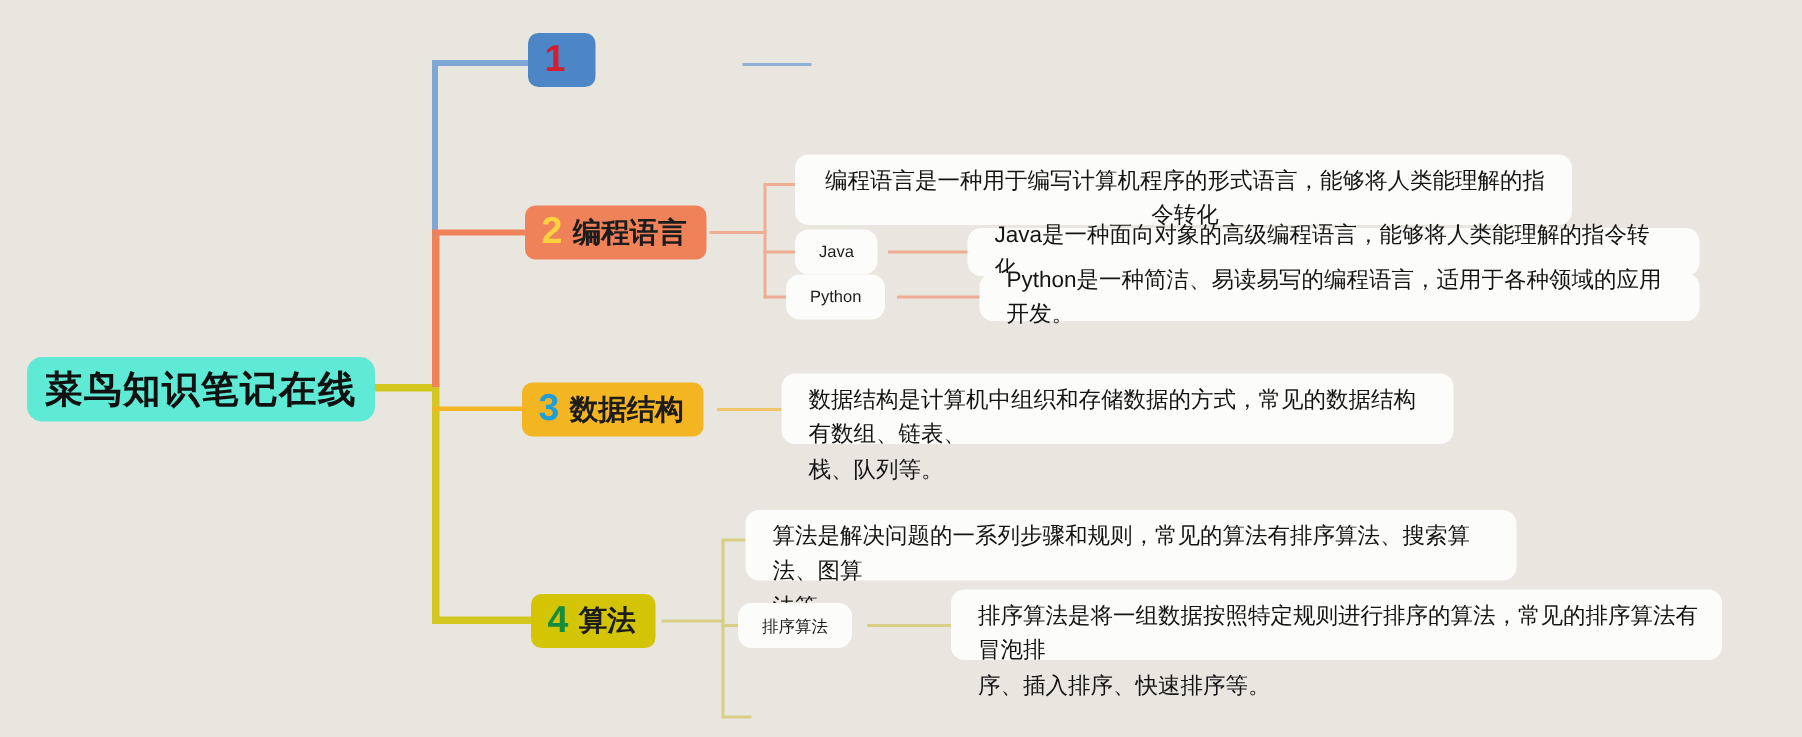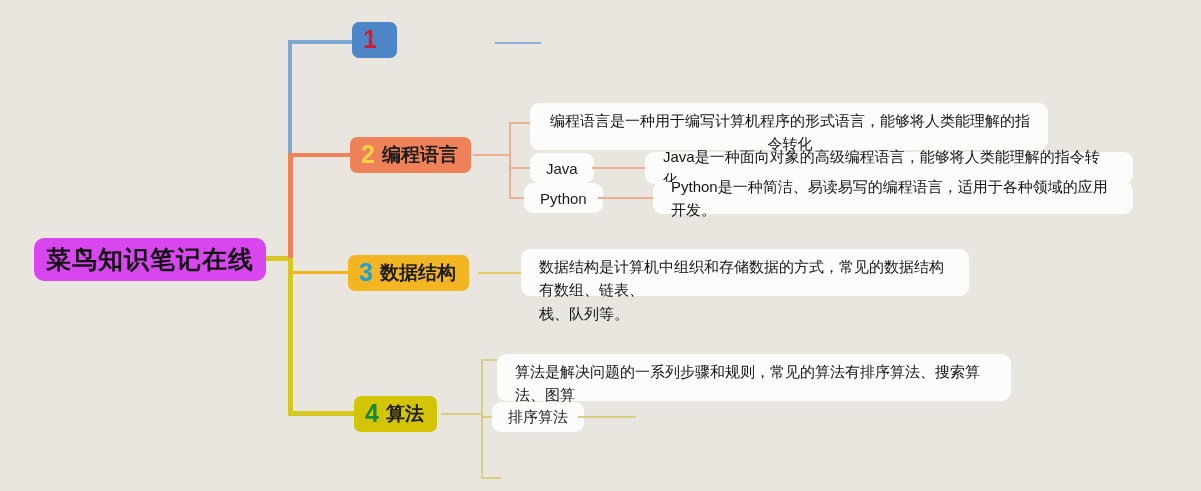"Java" .sub-node { font-size: 15px -> 11px }
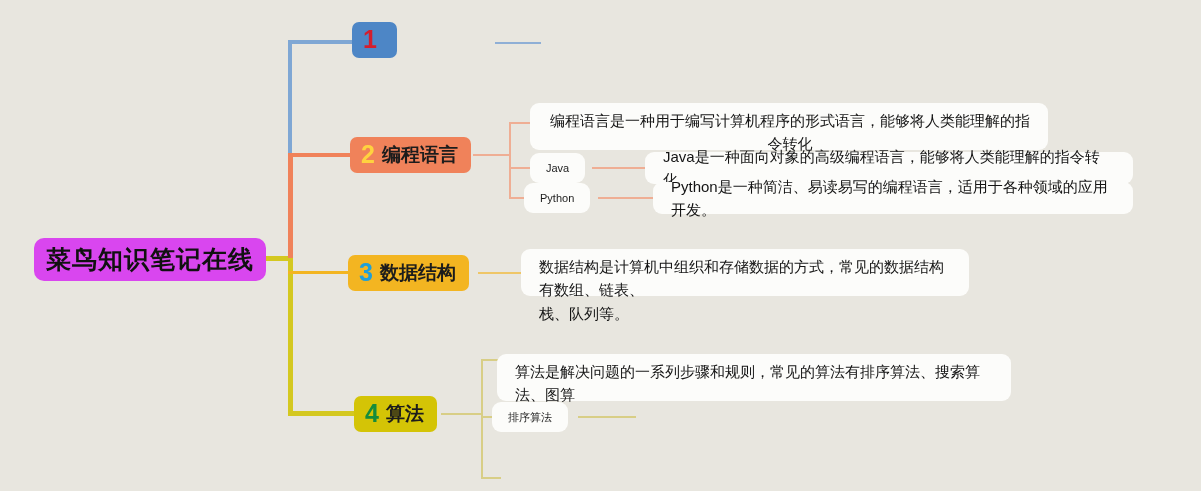"菜鸟知识笔记在线" #root-node { background: #d946ef -> #5eead4; left: 34px -> 18px }
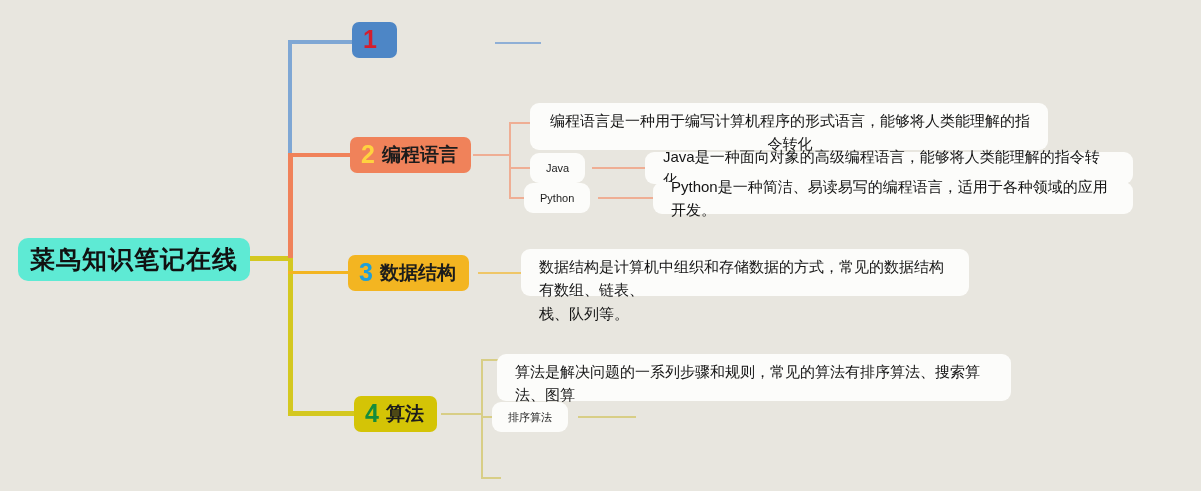"算法是解决问题的一系列步骤和规则，常见的算法有排序算法、搜索算法、图算" div.desc-node { margin-top: 14px -> none }
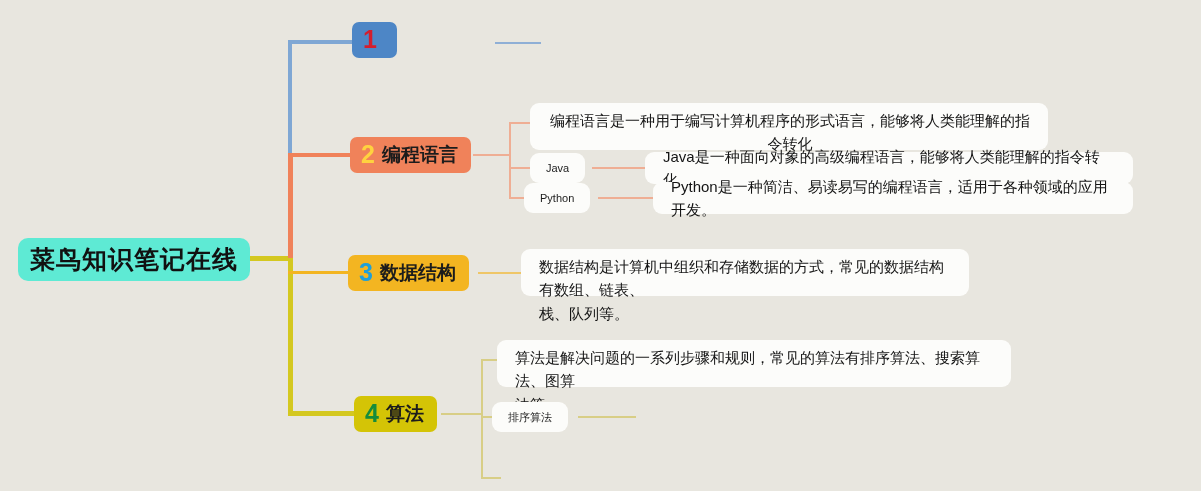"排序算法是将一组数据按照特定规则进行排序的算法，常见的排序算法有冒泡排" div.desc-node { html: none -> <div> <div> <span>排序算法是将一组数据按照特定规则进行排序的算法，常见的排序算法有冒泡排</span> <span>序、插入排序、快速排序等。</span> </div> </div> }
